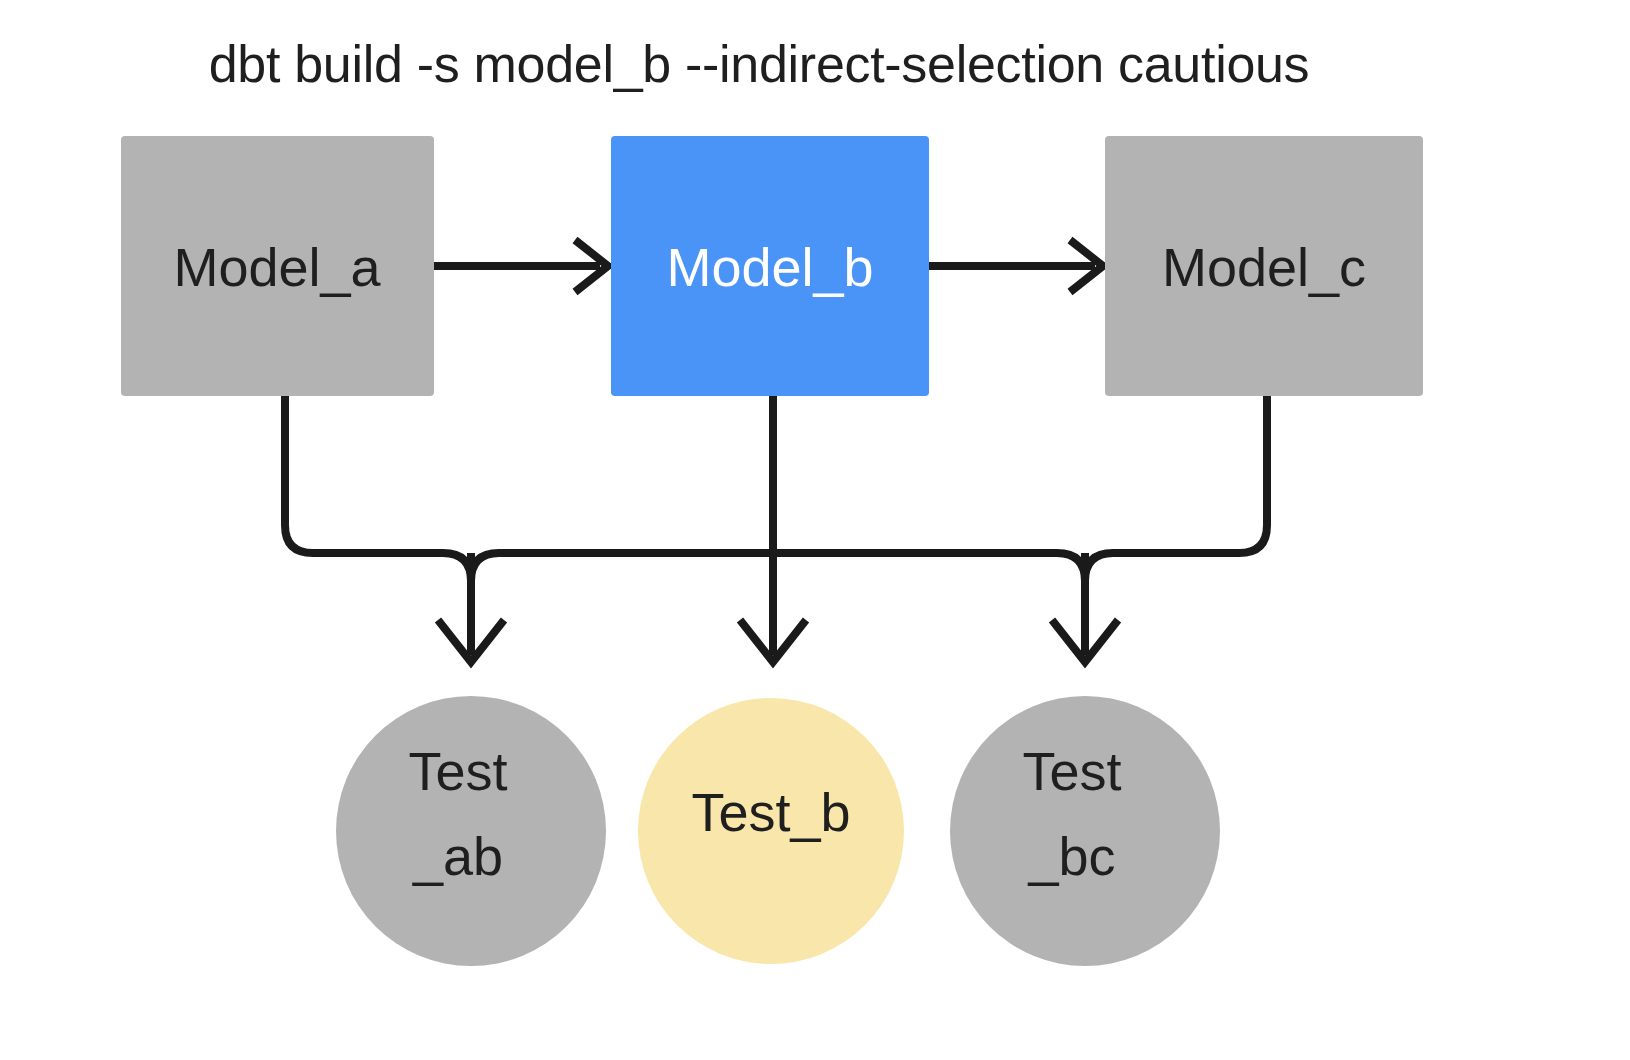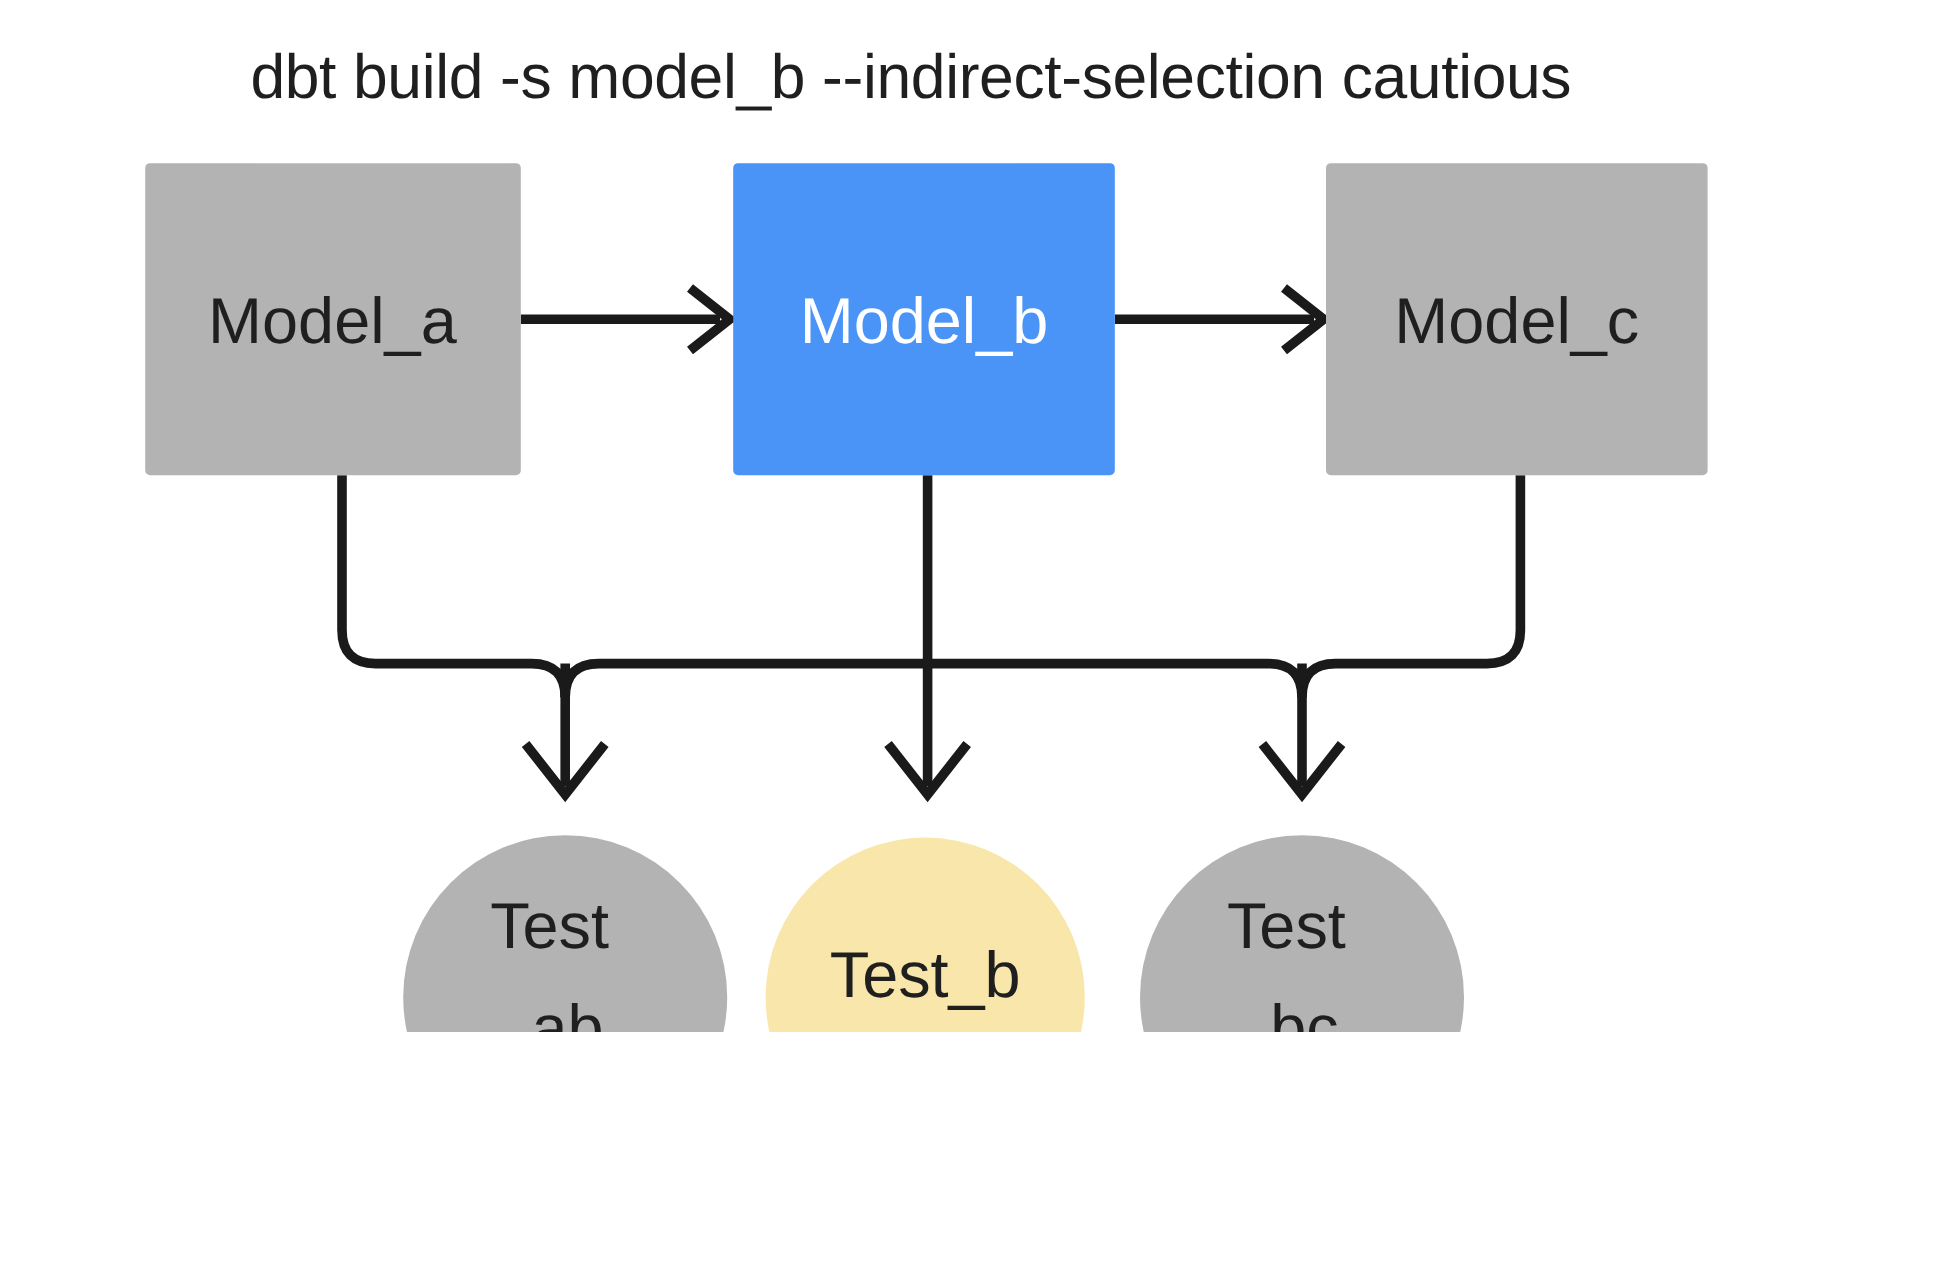"dbt build -s model_b" #canvas { height: 860px -> 1060px }
